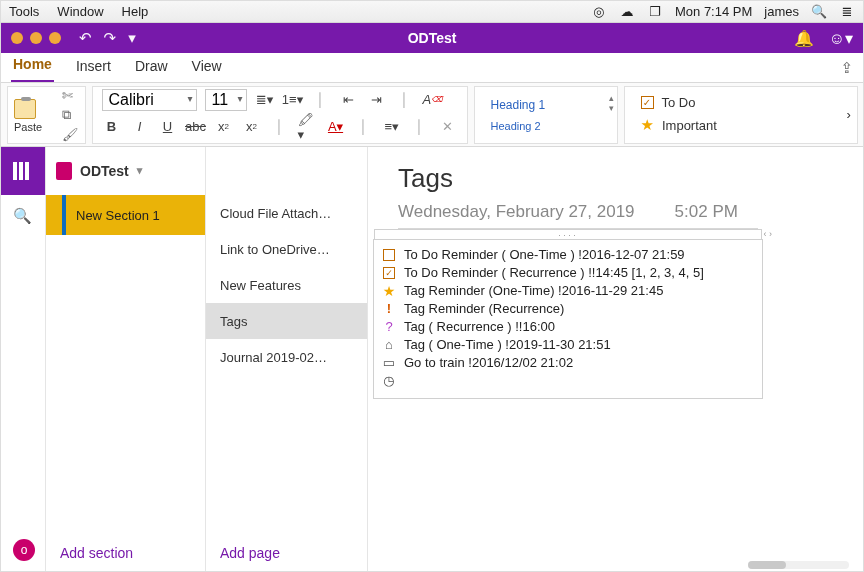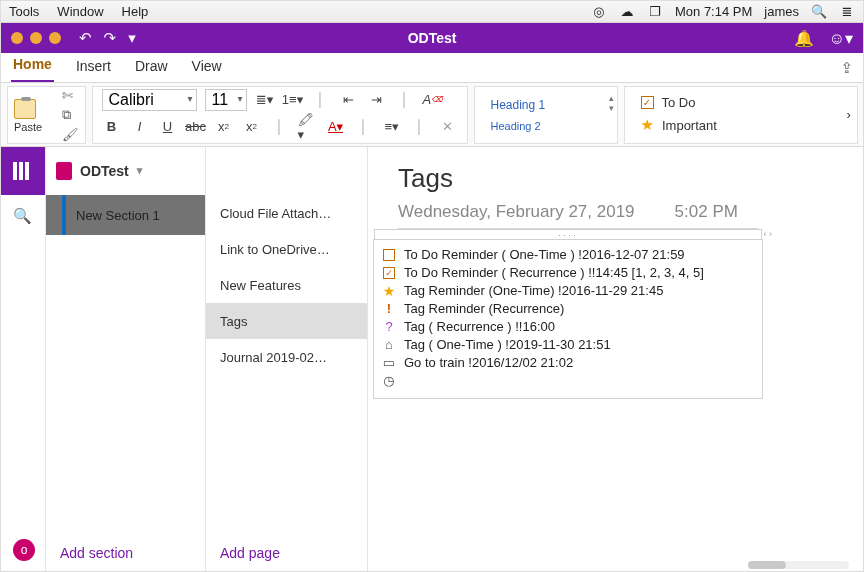"New Section 1" .section-item.active { background: #737373 -> #eab308 }
